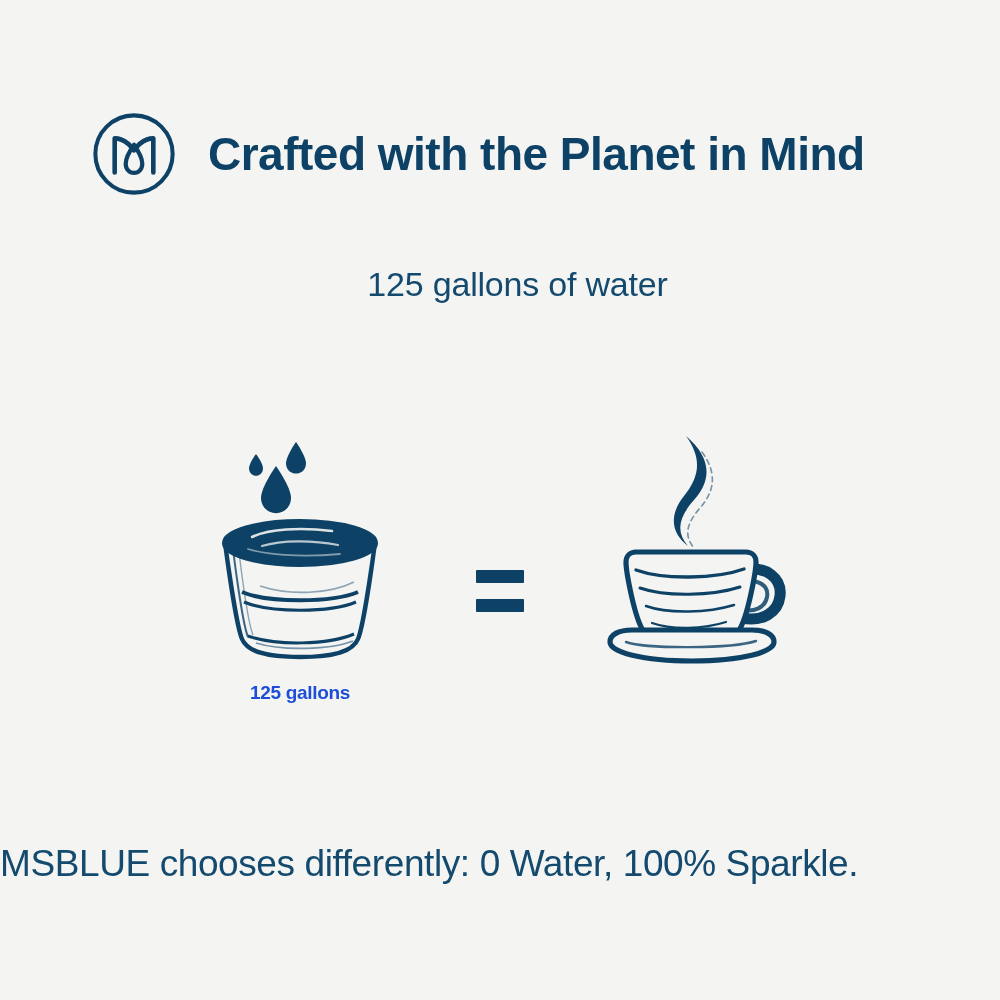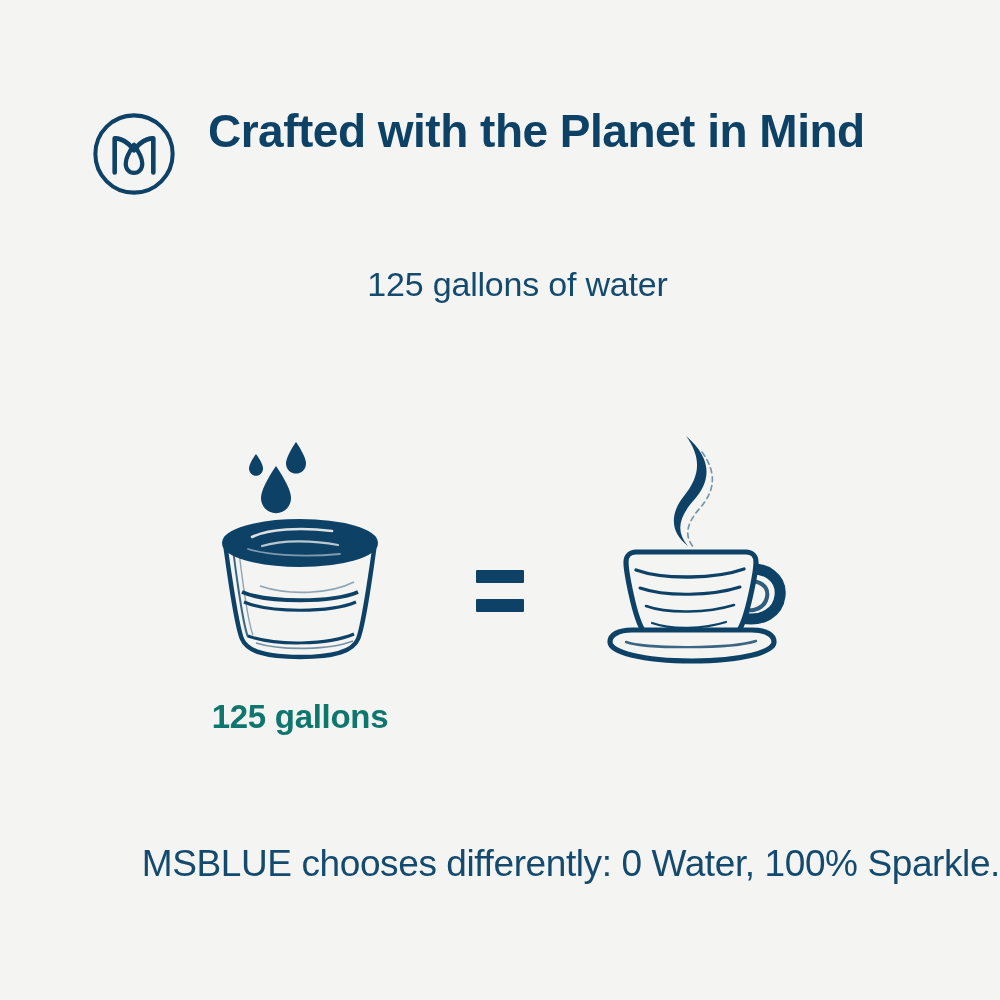"Crafted with the Planet in" .header { align-items: none -> center }
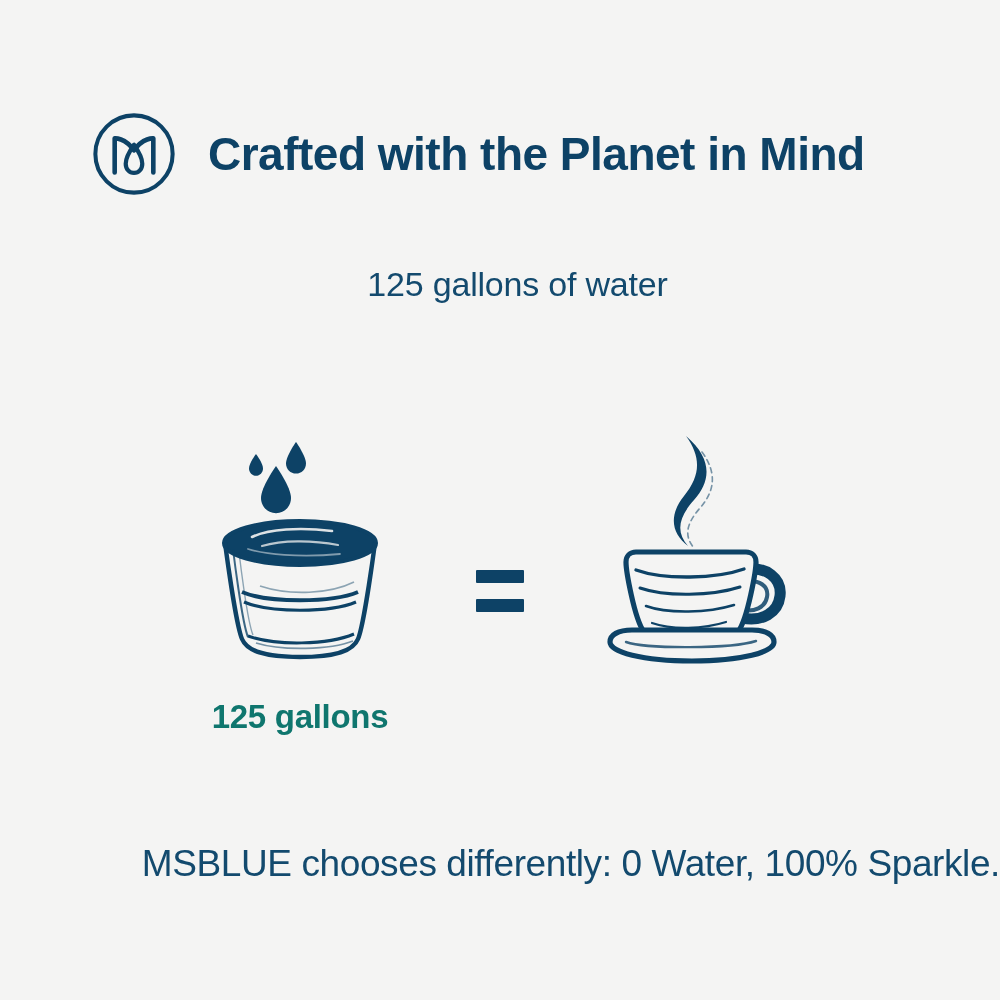"125 gallons" .caption { color: #0f766e -> #1d4ed8; font-size: 33px -> 19px; margin-top: 28px -> 12px }
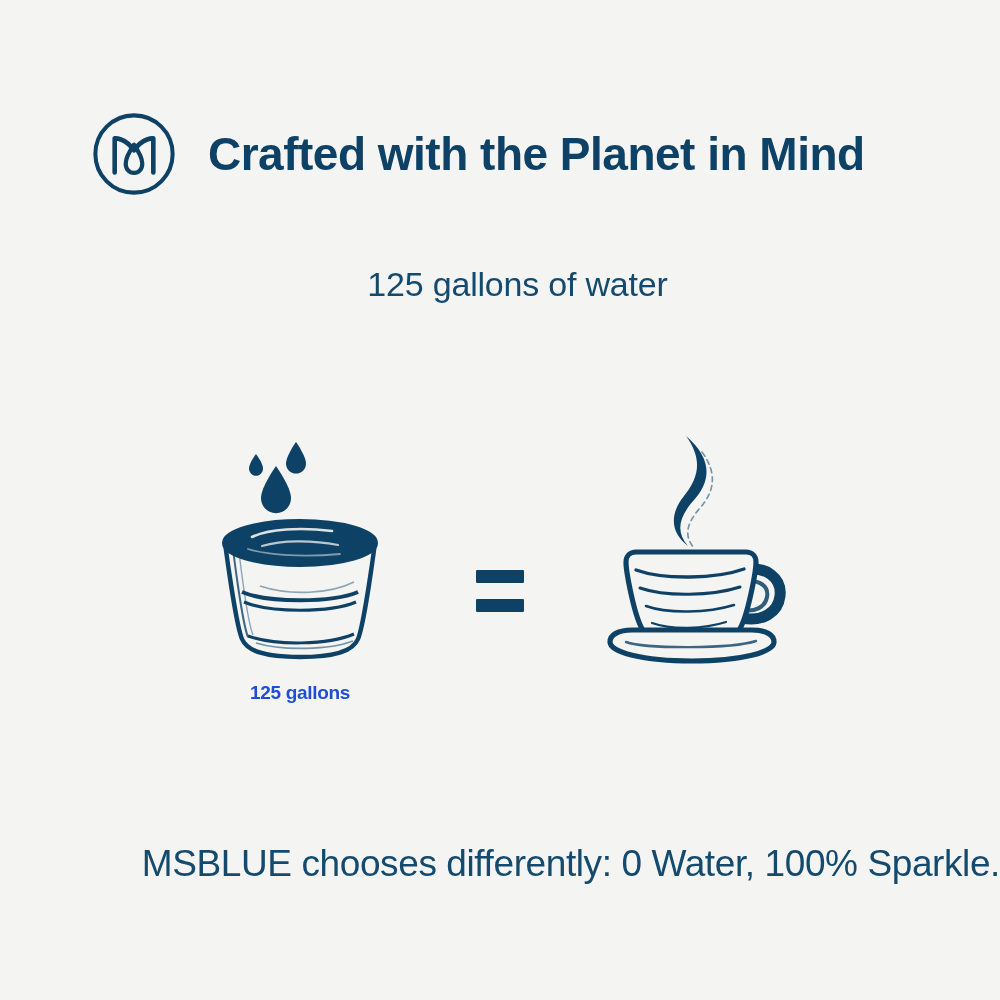"MSBLUE chooses differently: 0 Water," .tagline { text-align: right -> left }
